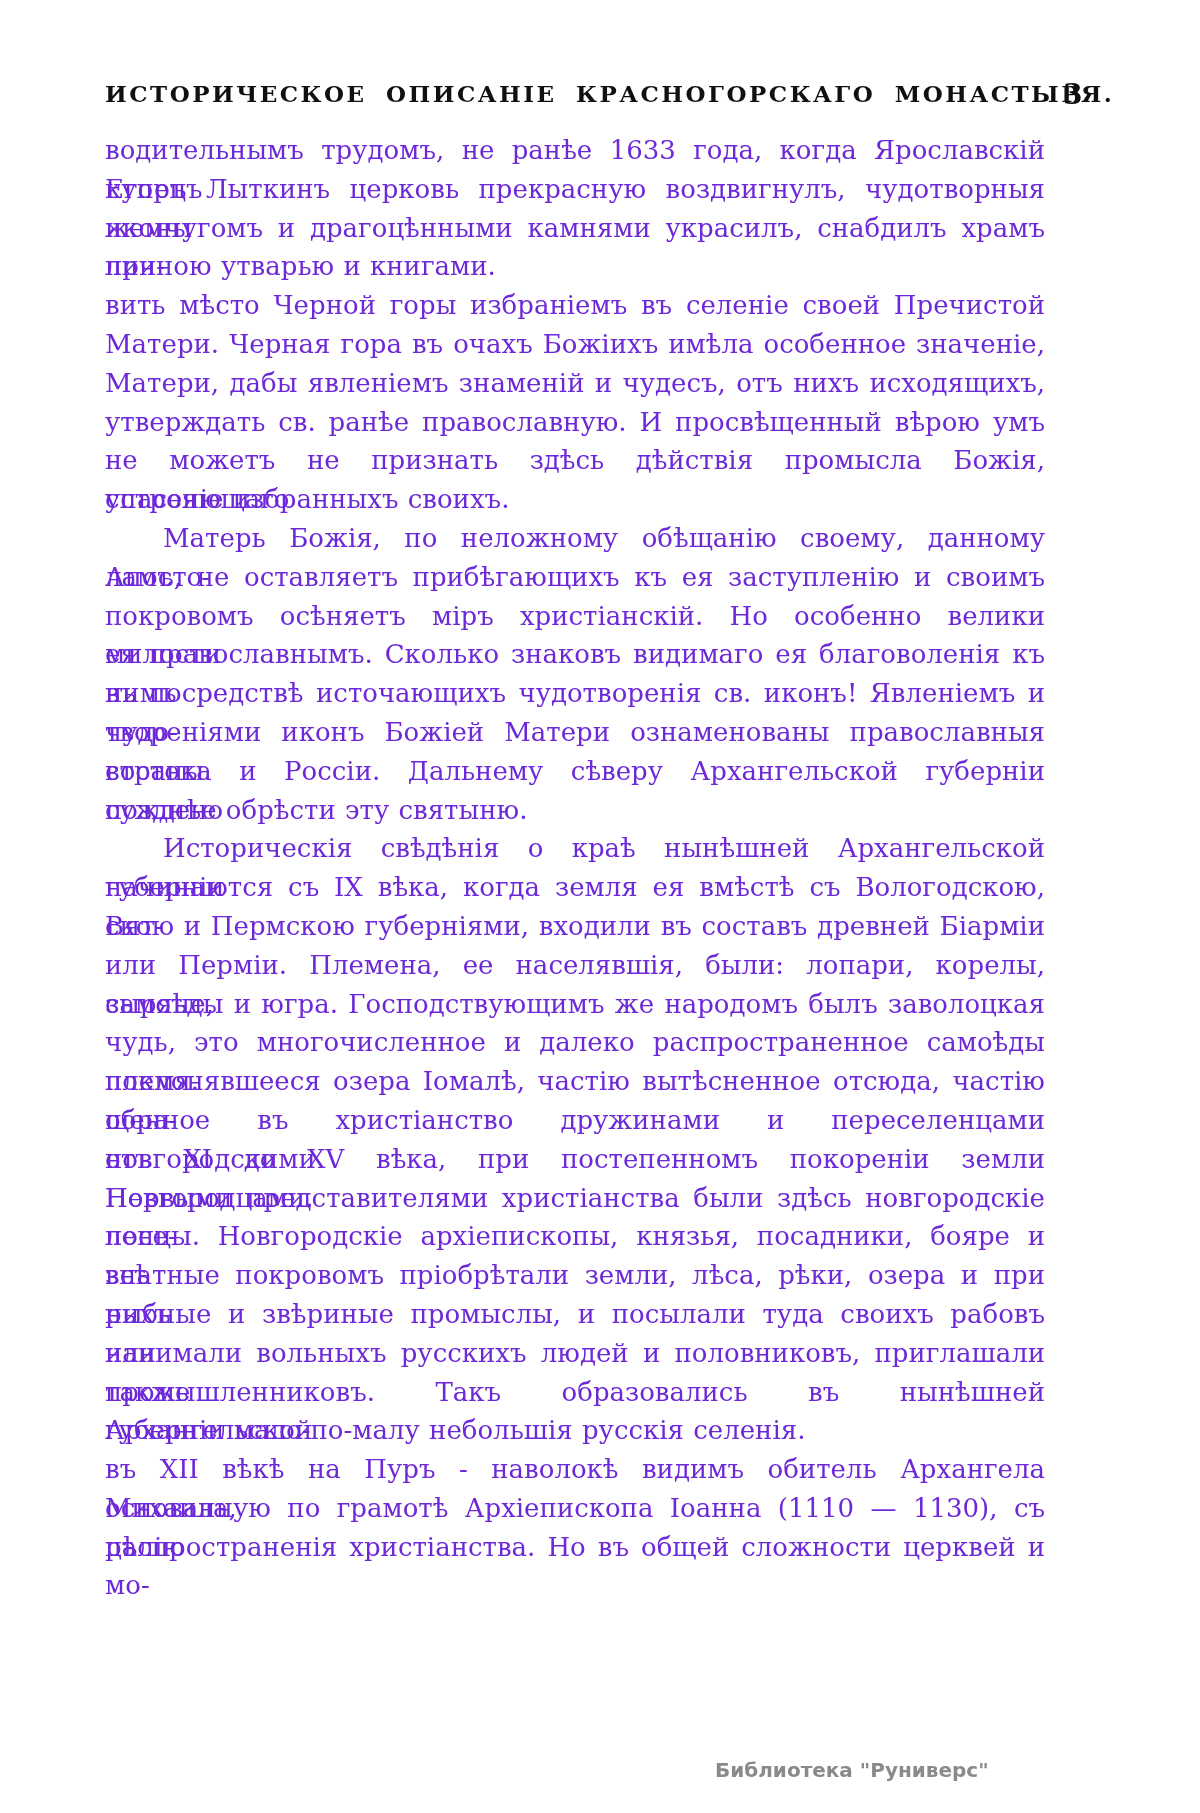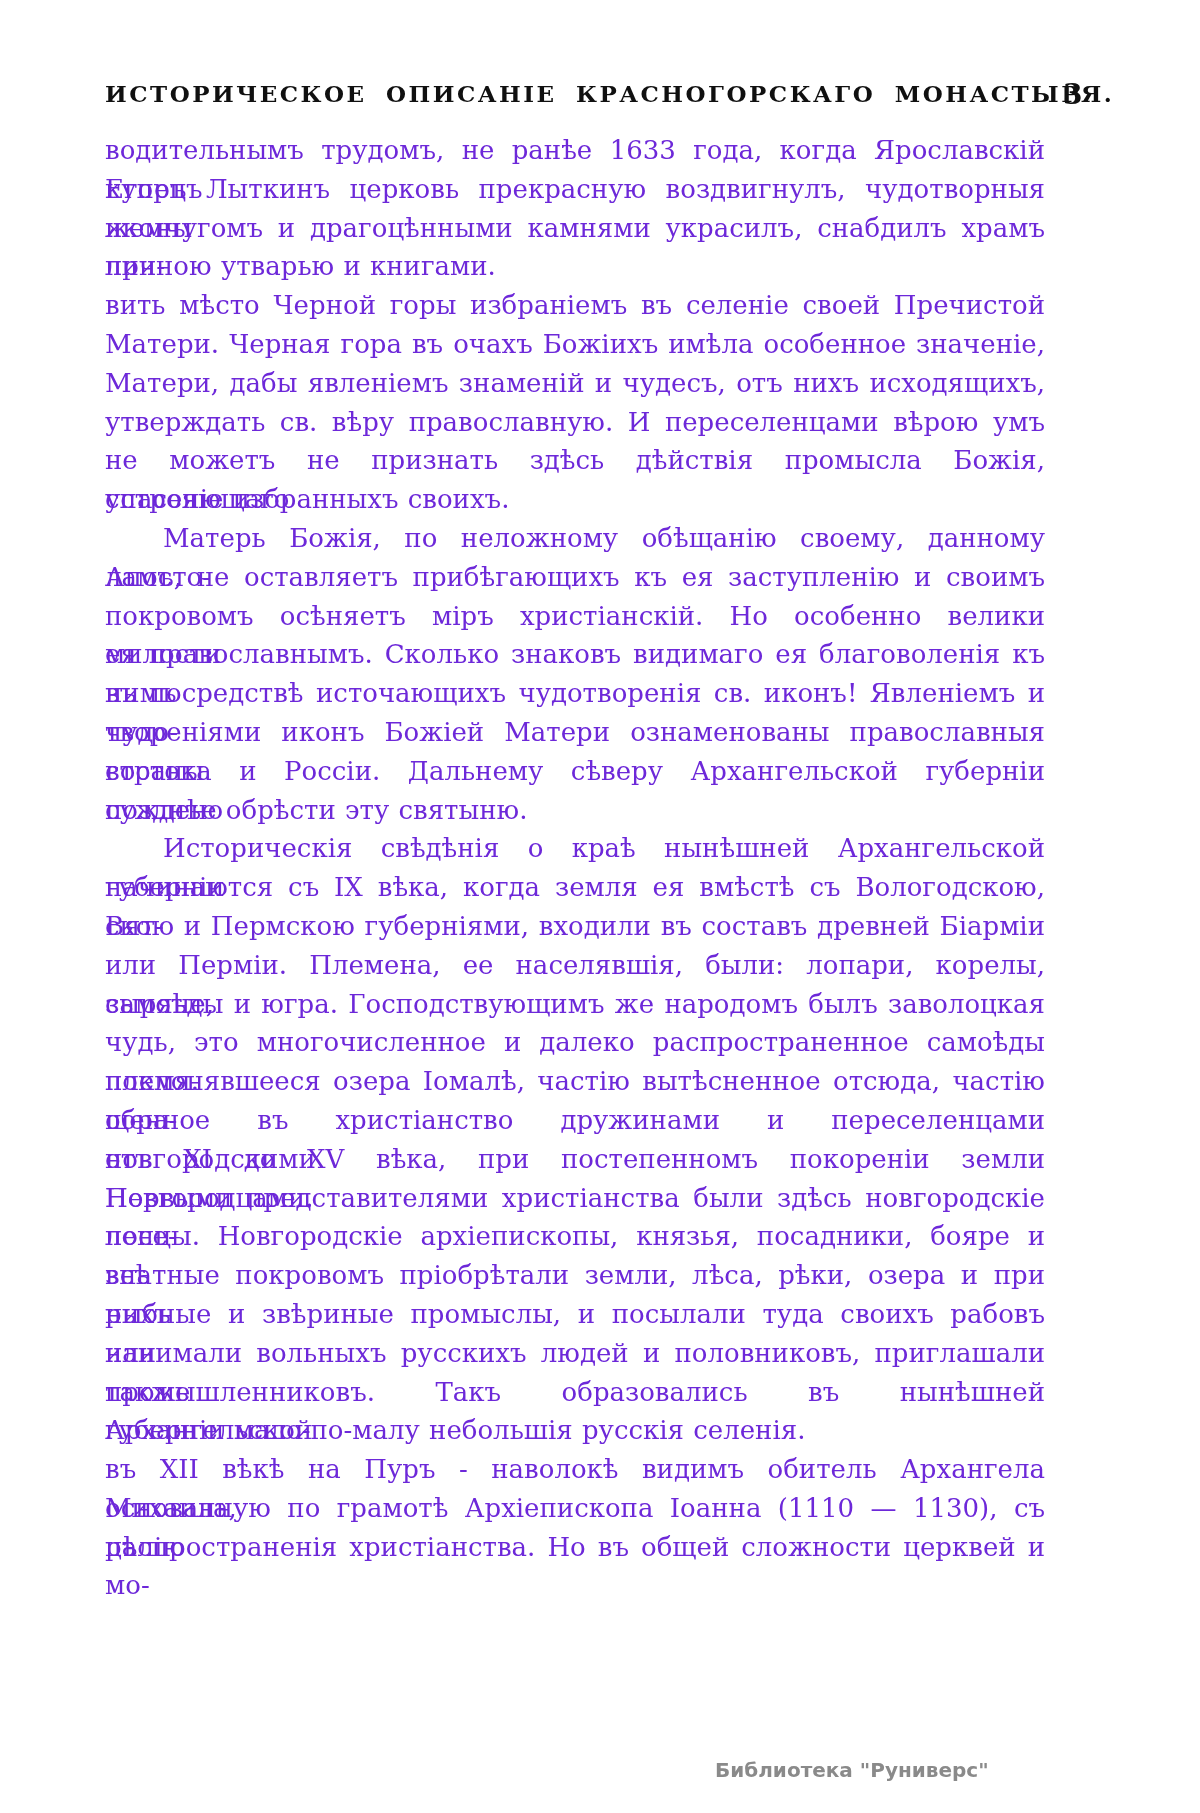"утверждать св. вѣру православную. И" div.line { text: вѣру православную. И переселенцами -> ранѣе православную. И просвѣщенный }
